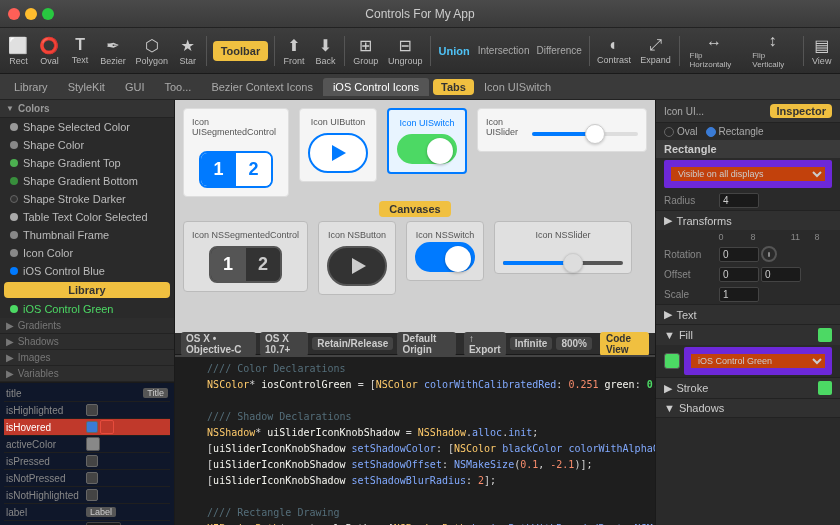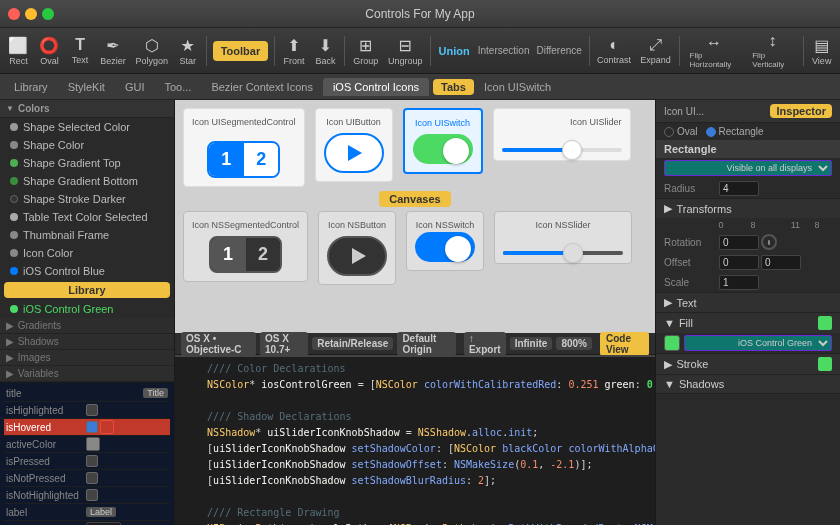"Icon UISlider" div { align-items: flex-end -> flex-start; flex-direction: column -> row }
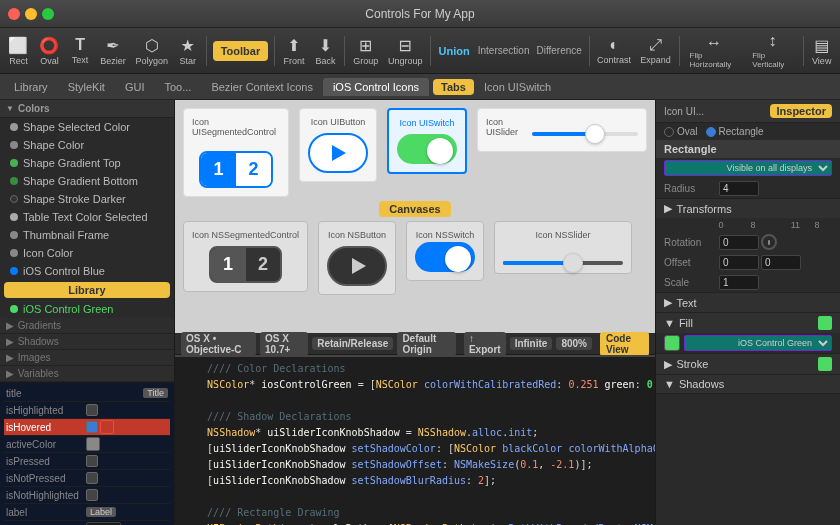"Visible on all displays" .inspector-select { background: #0f766e -> #c2410c; border: 1px solid #6d28d9 -> 7px solid #6d28d9; text-align: right -> none }
